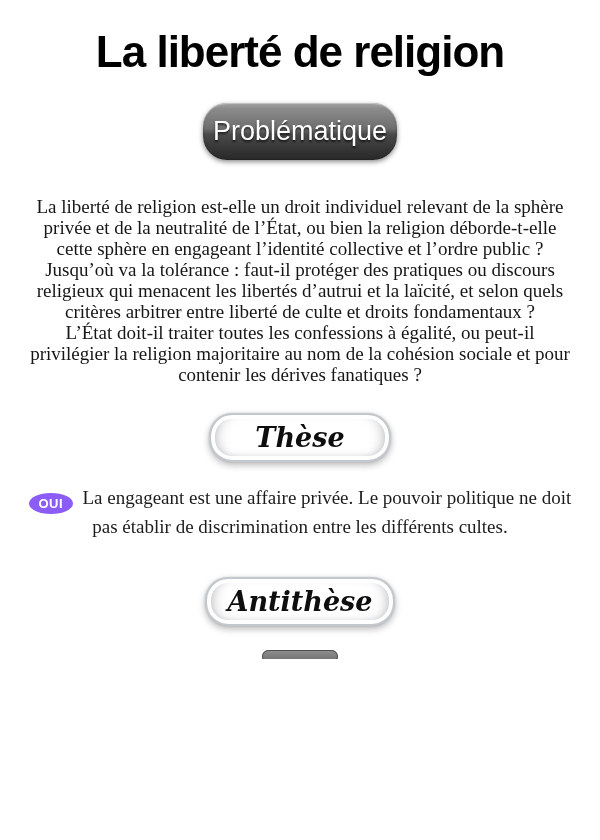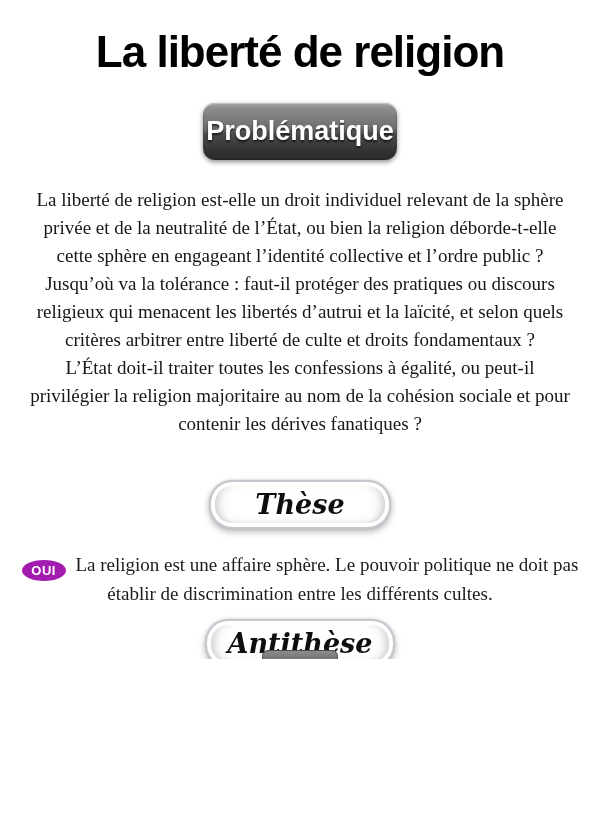"Problématique" .btn-dark { border-radius: 12px -> 24px; font-weight: bold -> normal }
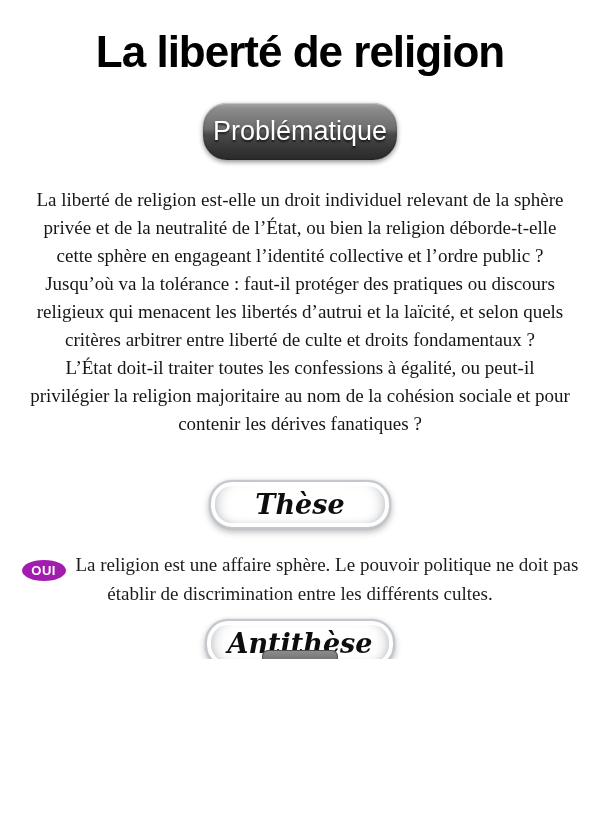"La liberté de religion est-elle" .questions { line-height: 28px -> 21px; margin: 26px auto 0 -> 36px auto 0 }
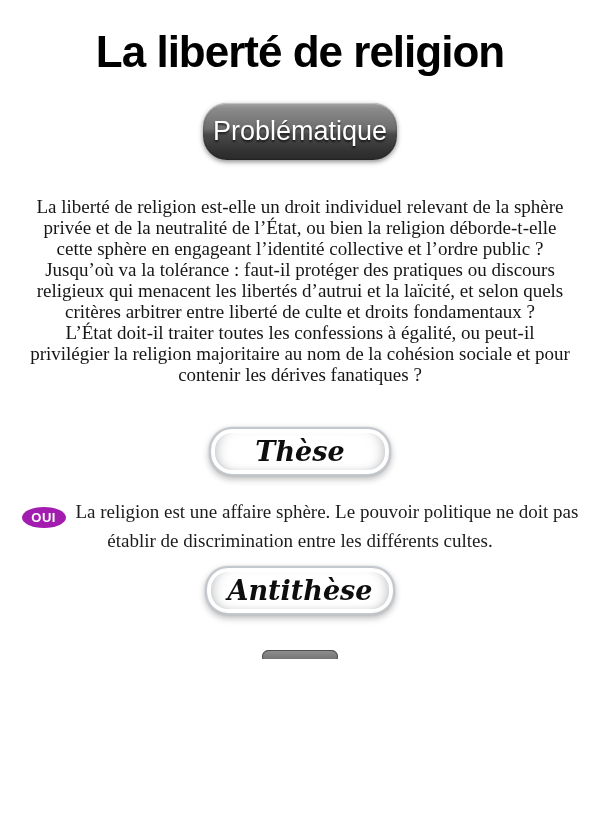"Thèse" .btn-these { margin: 42px auto 0 -> 28px auto 0 }
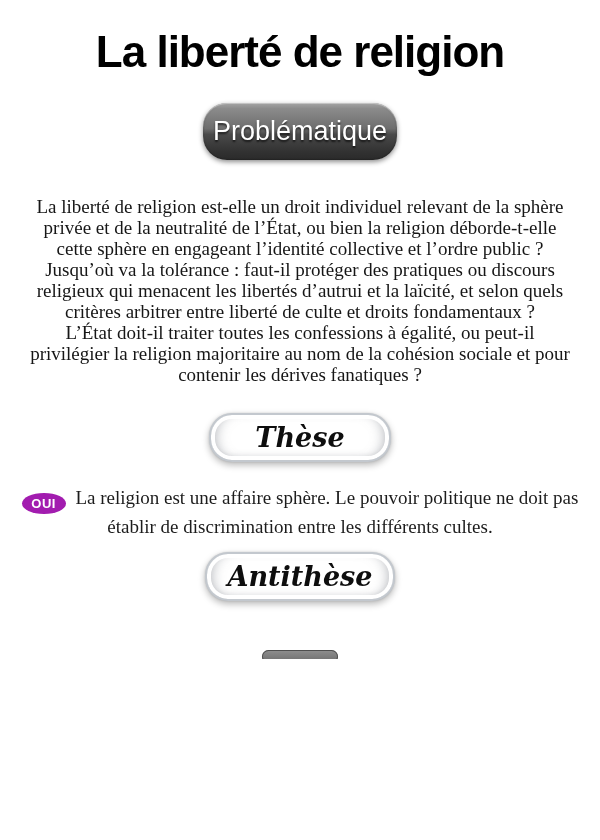"OUI" .badge { background: #a21caf -> #8b5cf6 }
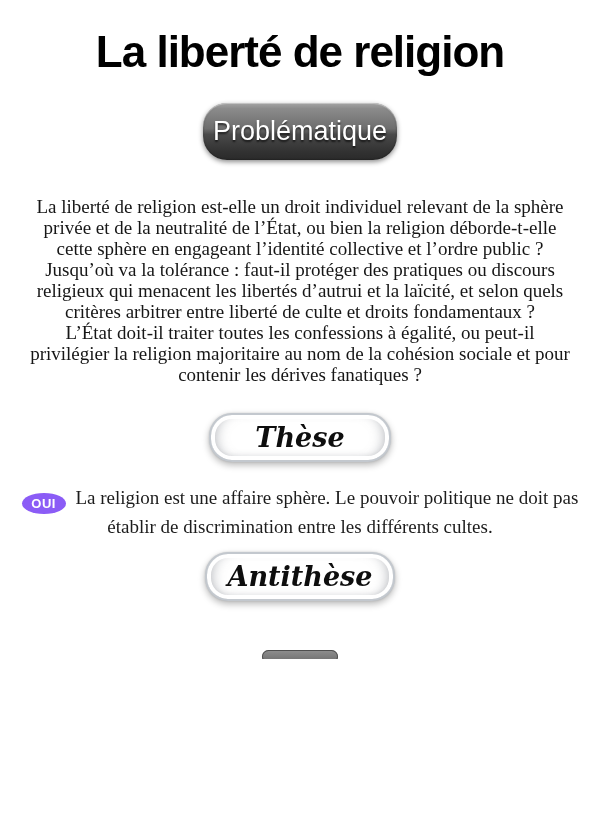"La religion est une affaire" span { text: religion est une affaire sphère -> engageant est une affaire privée }
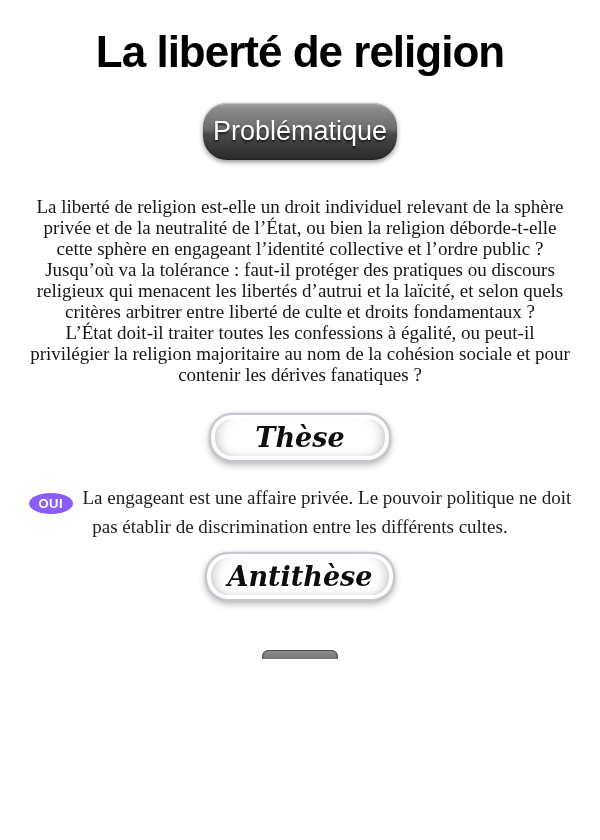"Antithèse" .btn-antithese { margin: 12px auto 0 -> 37px auto 0 }
